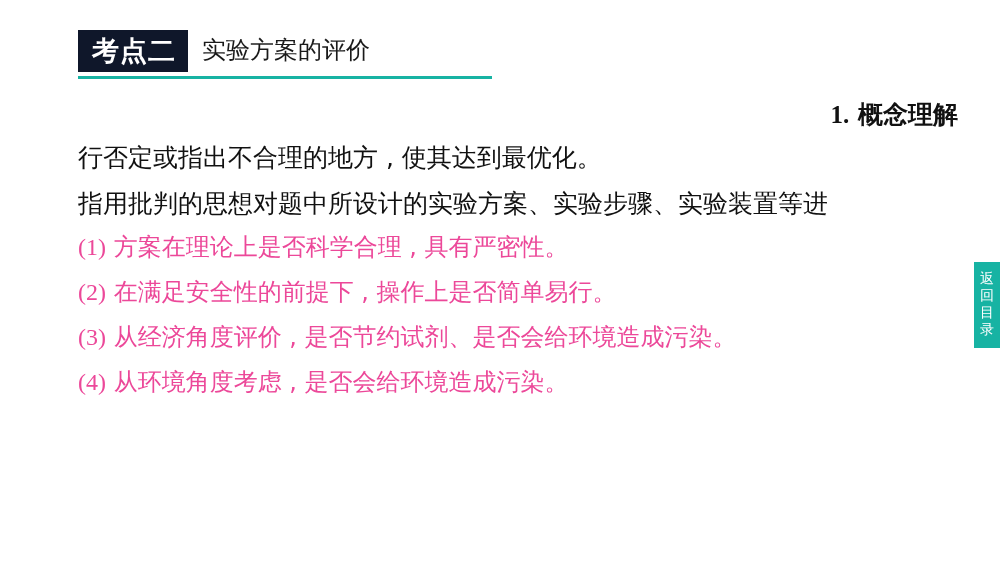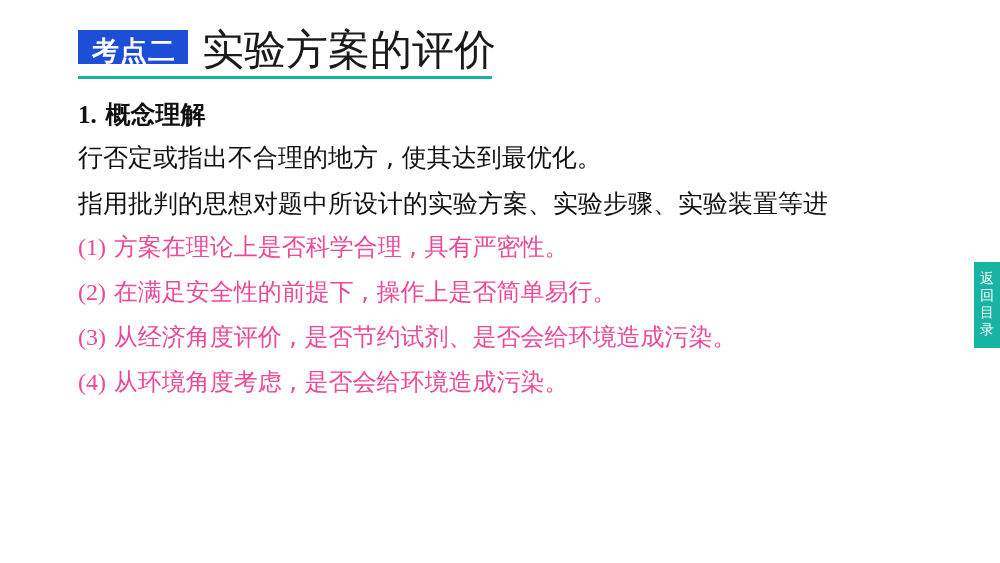"考点二" .header-tag { background: #1d4ed8 -> #0f172a; height: 34px -> 42px }
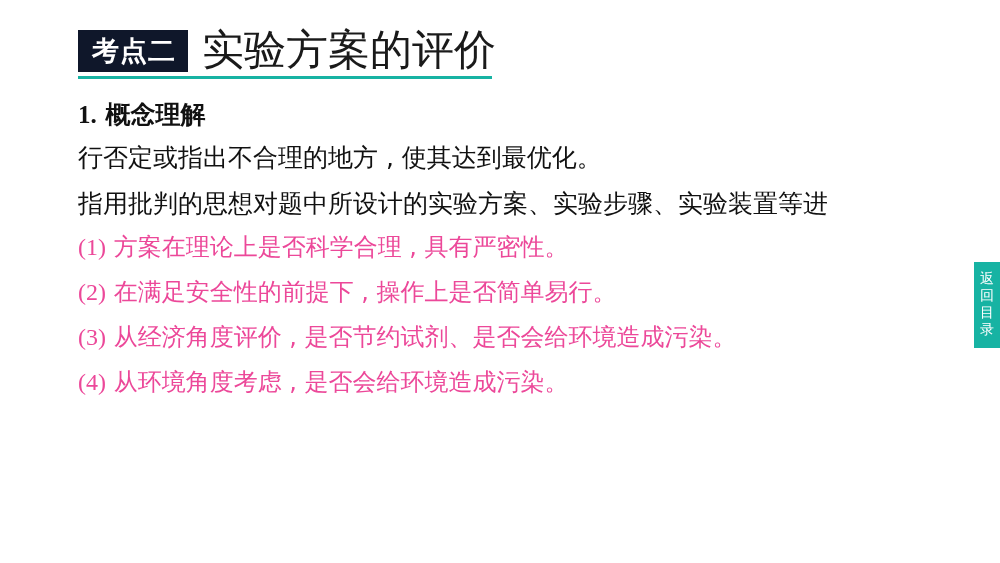"实验方案的评价" .header-title { font-size: 42px -> 24px }
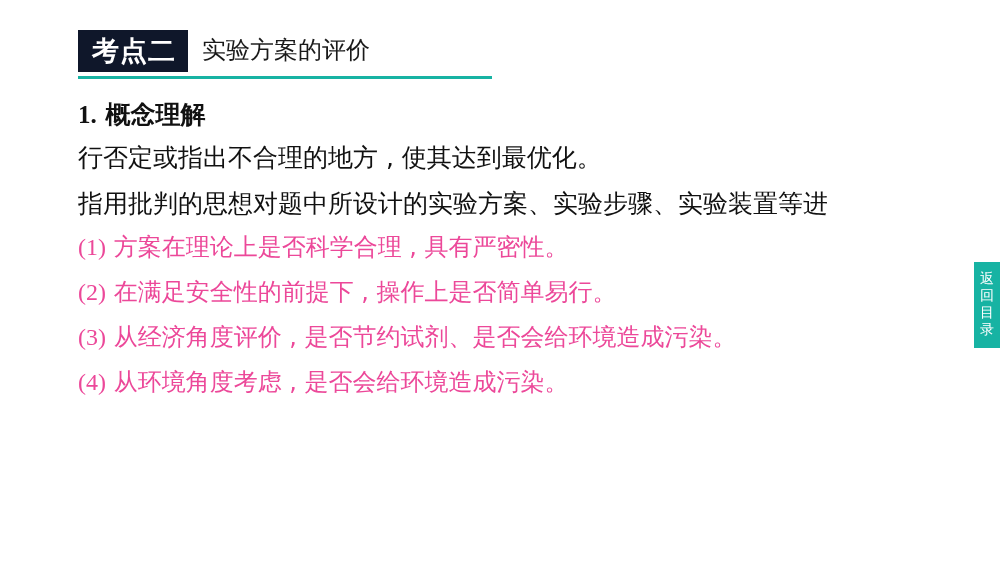"1. 概念理解" .h-sub { text-align: none -> right }
